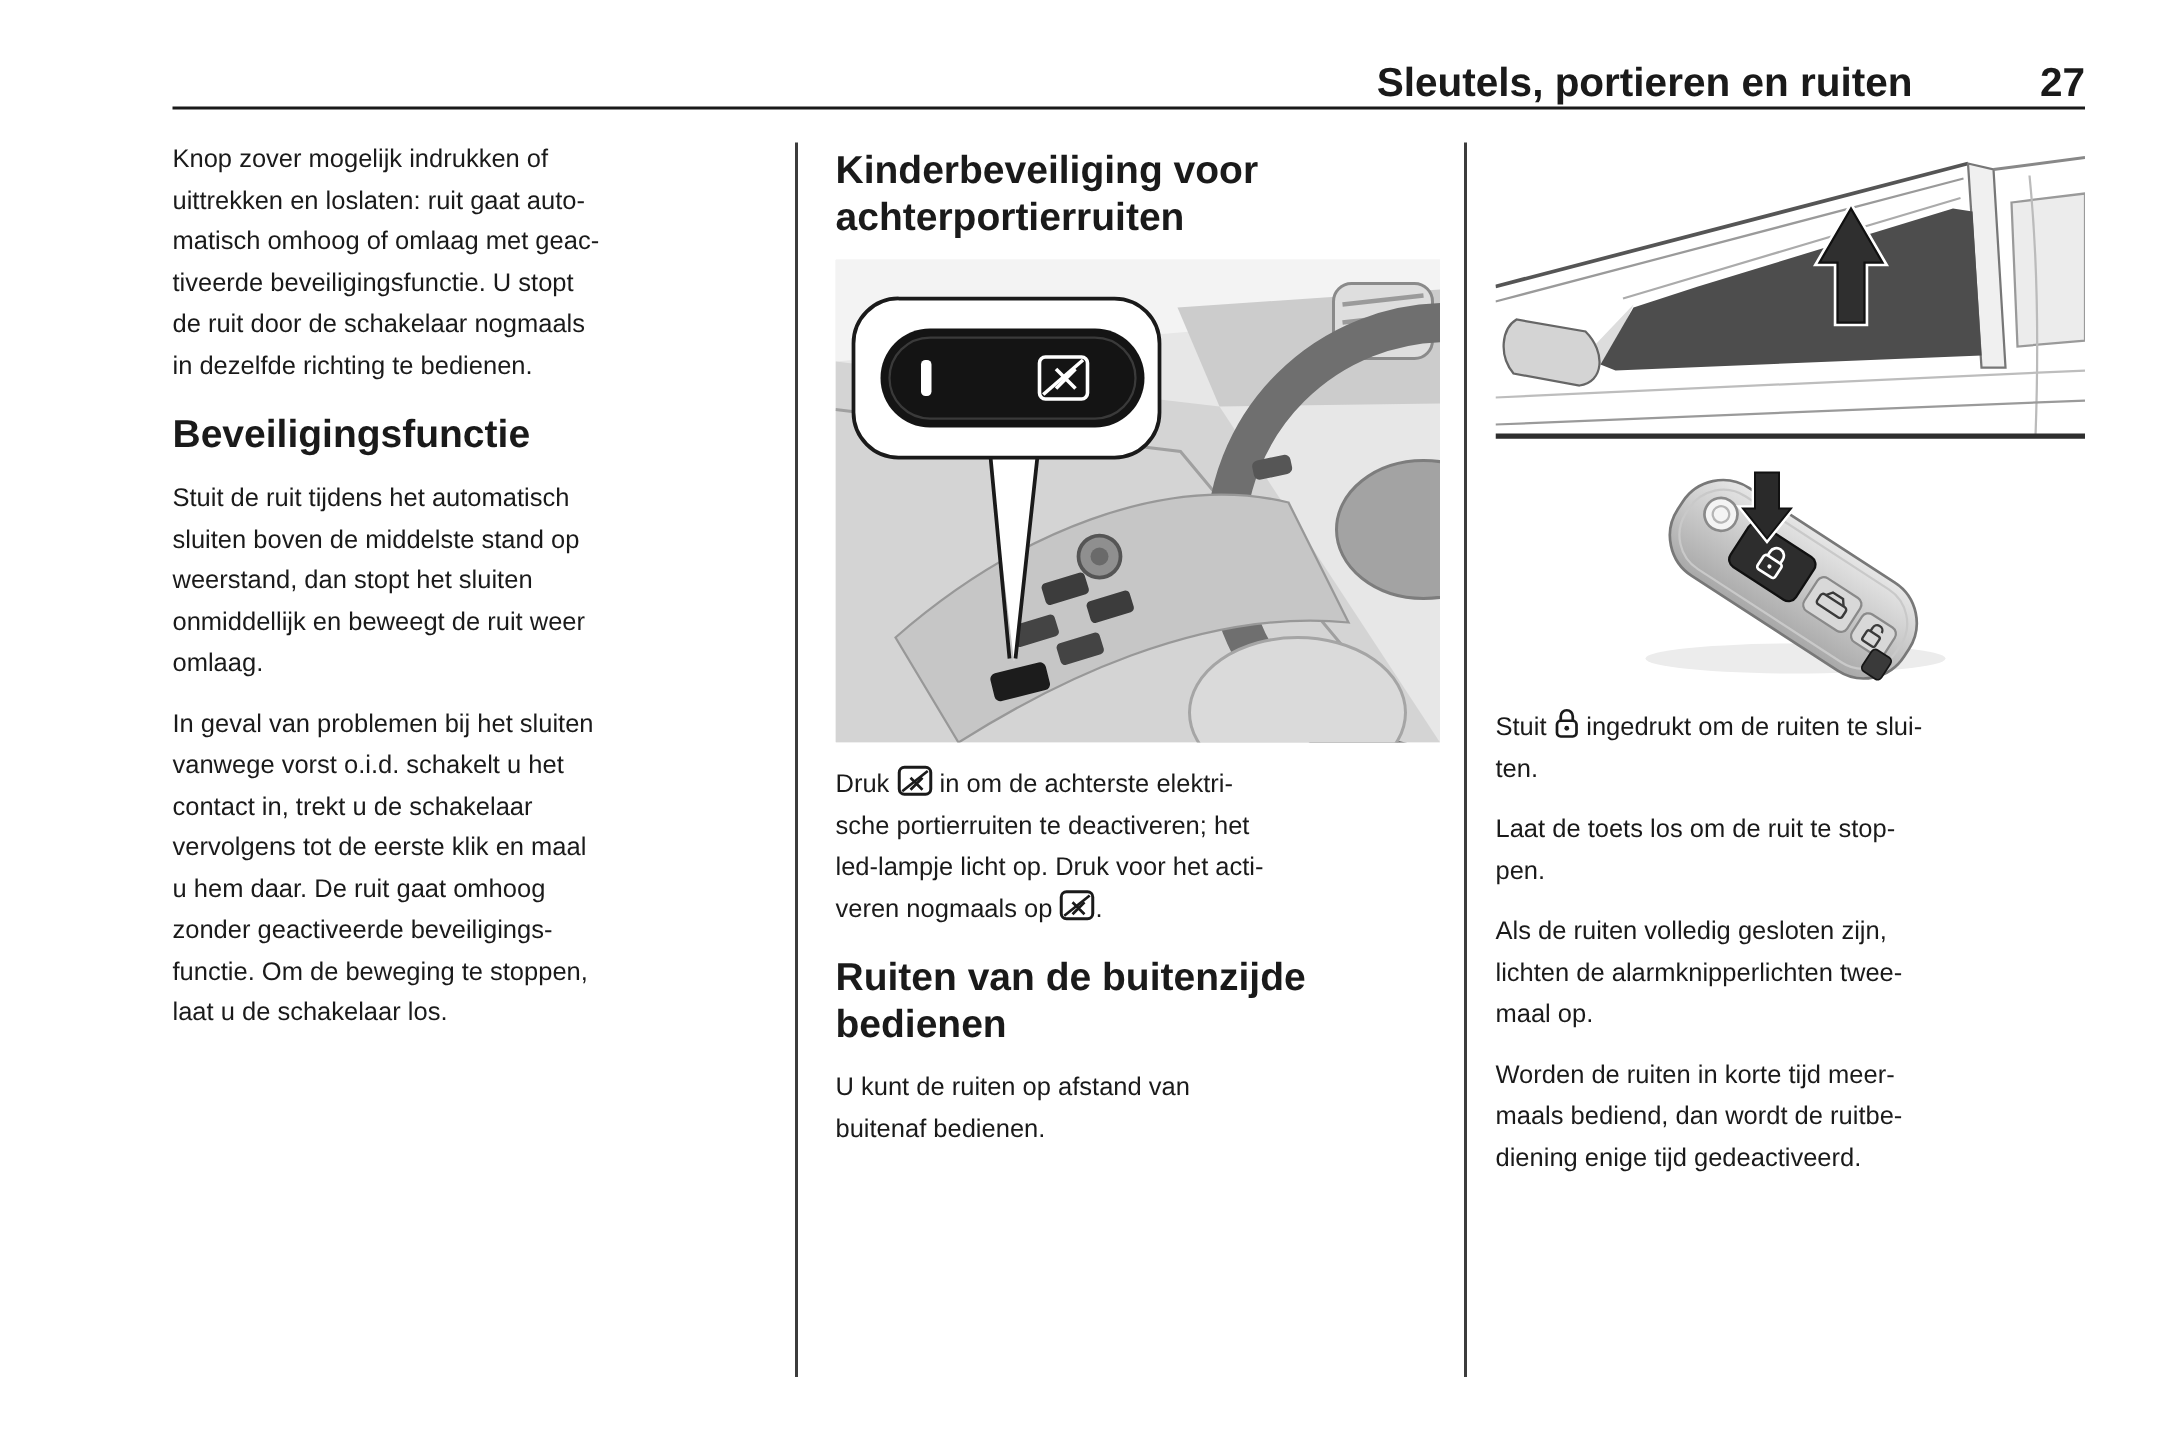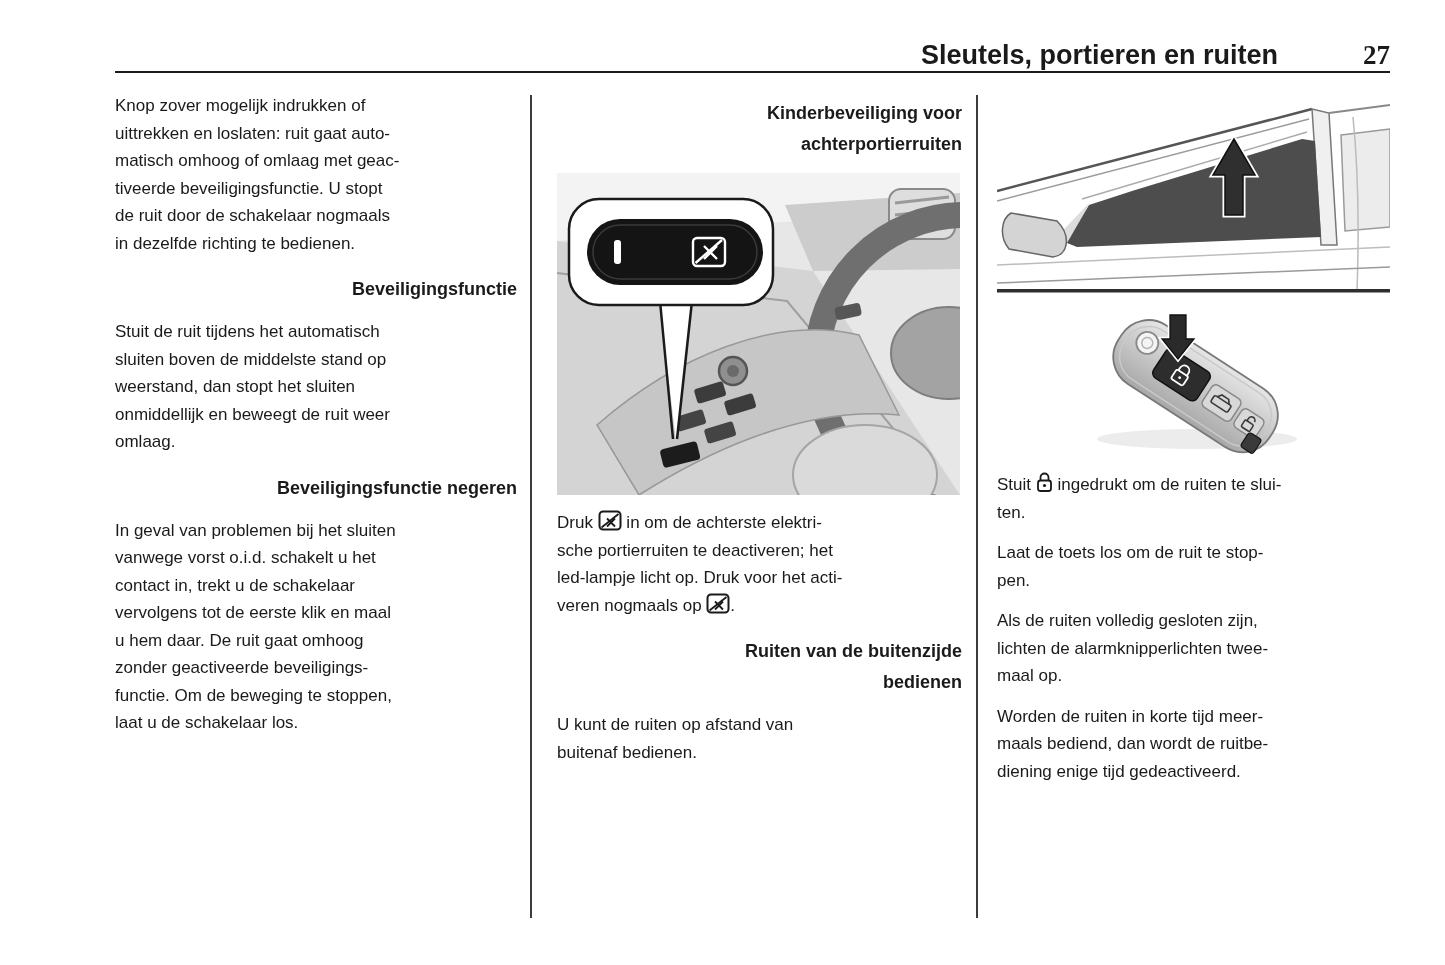"27" .hdr .pagenum { font-family: Liberation Serif, serif -> none }
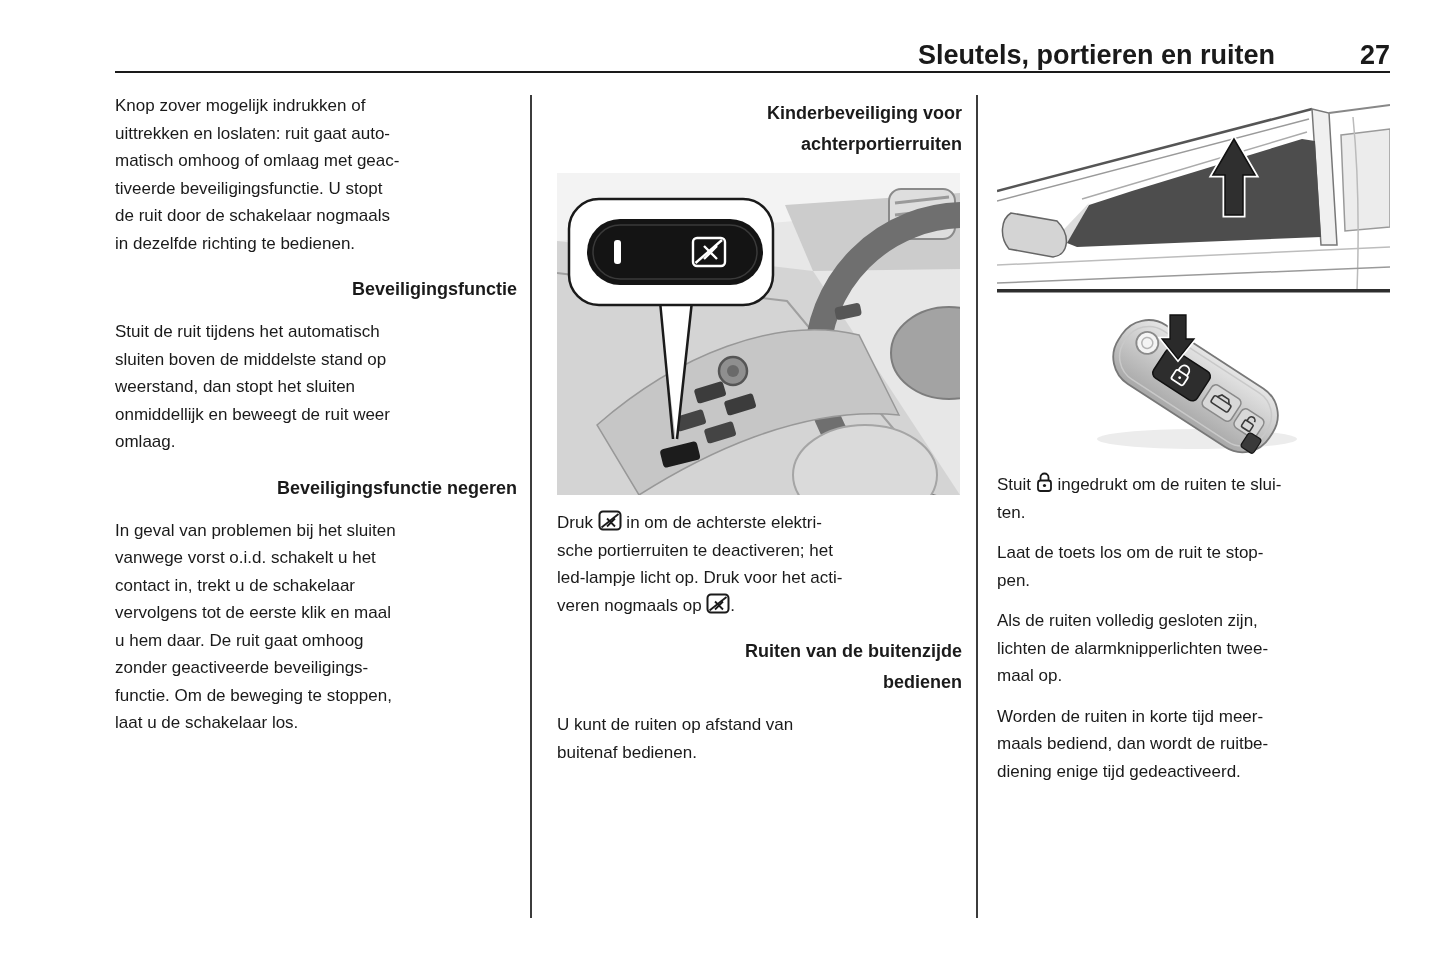"Kinderbeveiliging voor" .hd { font-size: 18px -> 26px; text-align: right -> none }
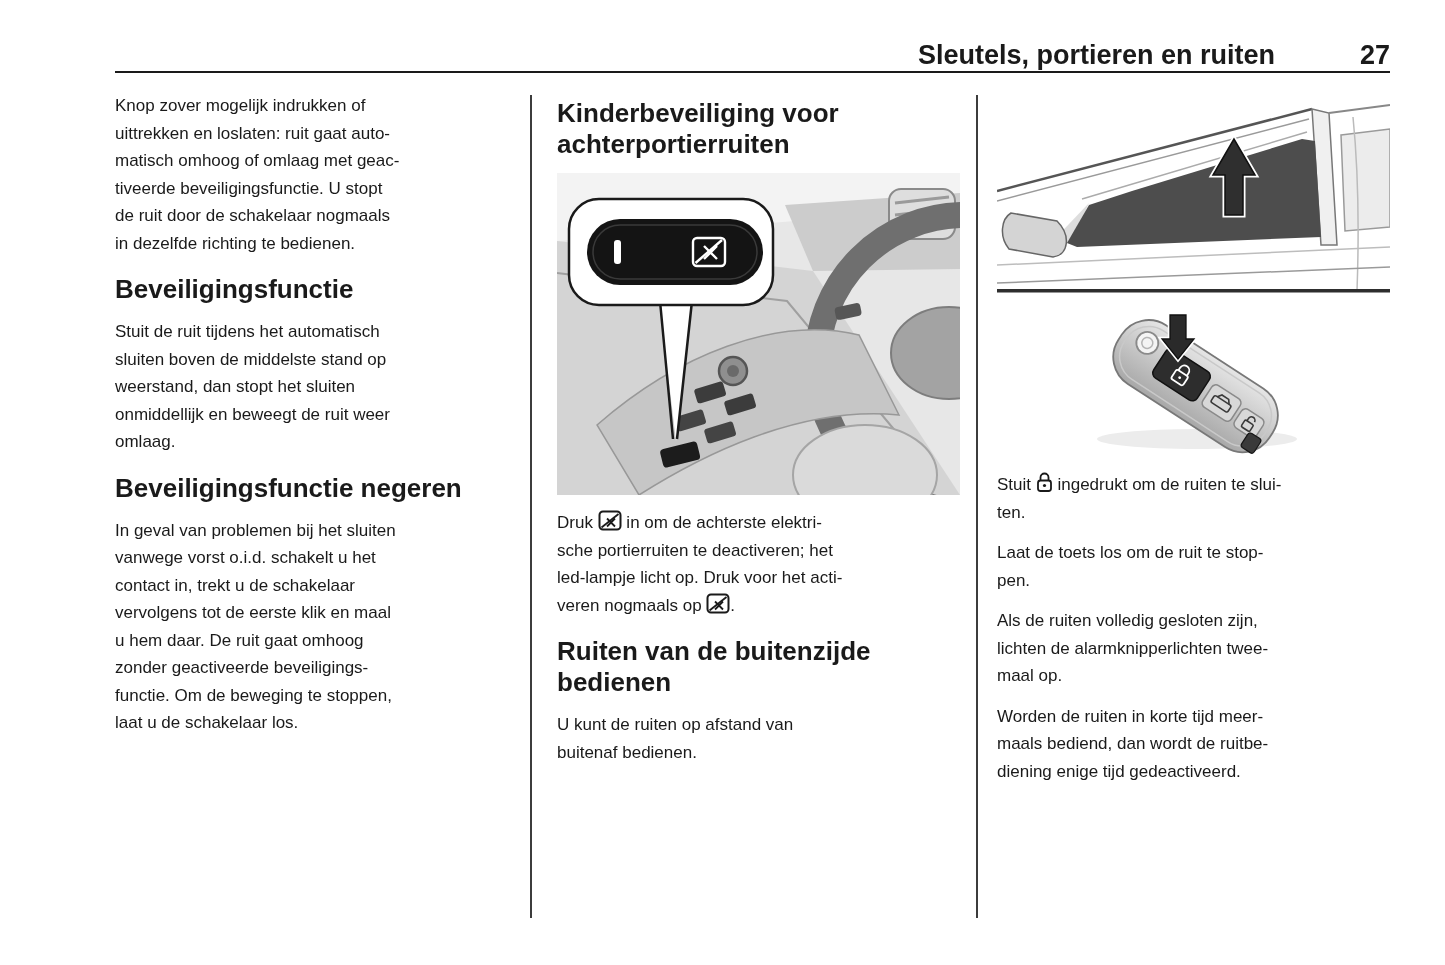"Beveiligingsfunctie negeren" div.hd { html: <div>Beveiligingsfunctie negeren</div> -> none }
